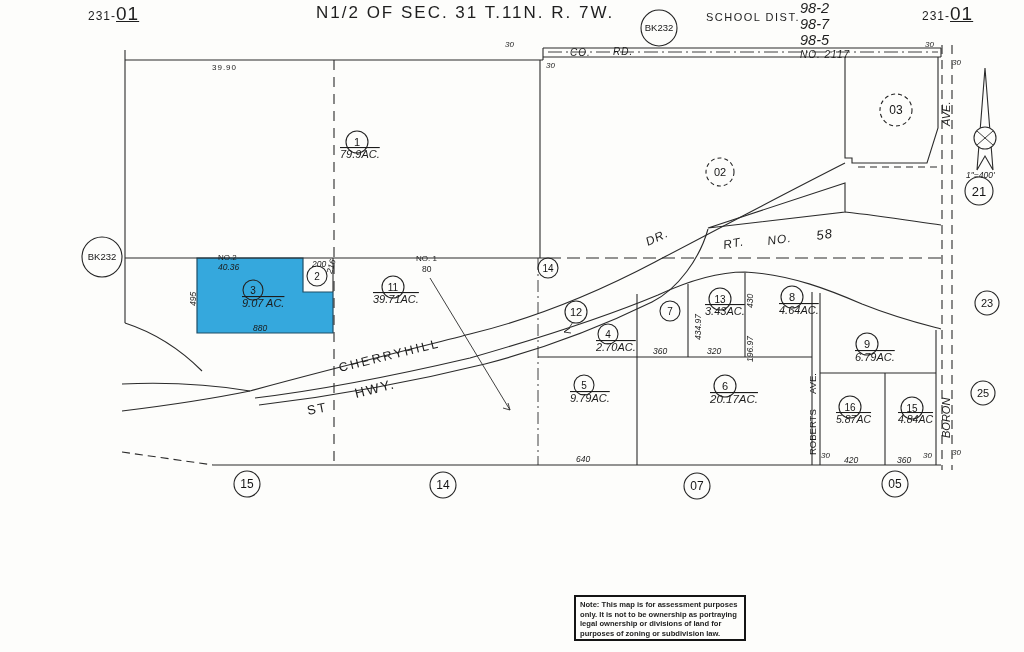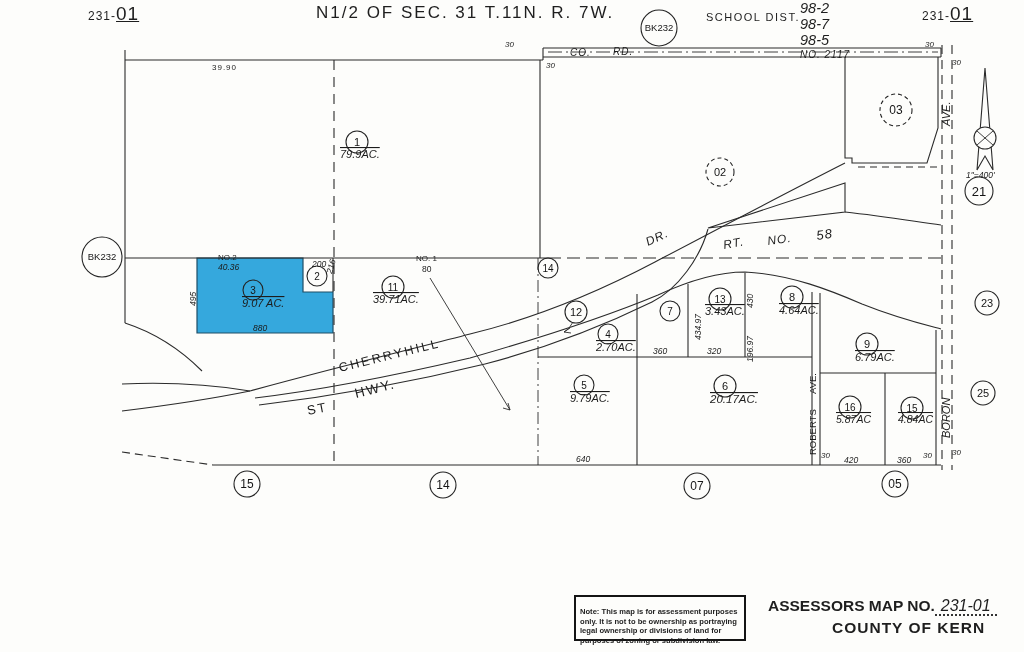"Note: This map is for" #note-box { padding: 10px 4px -> 3px 4px }
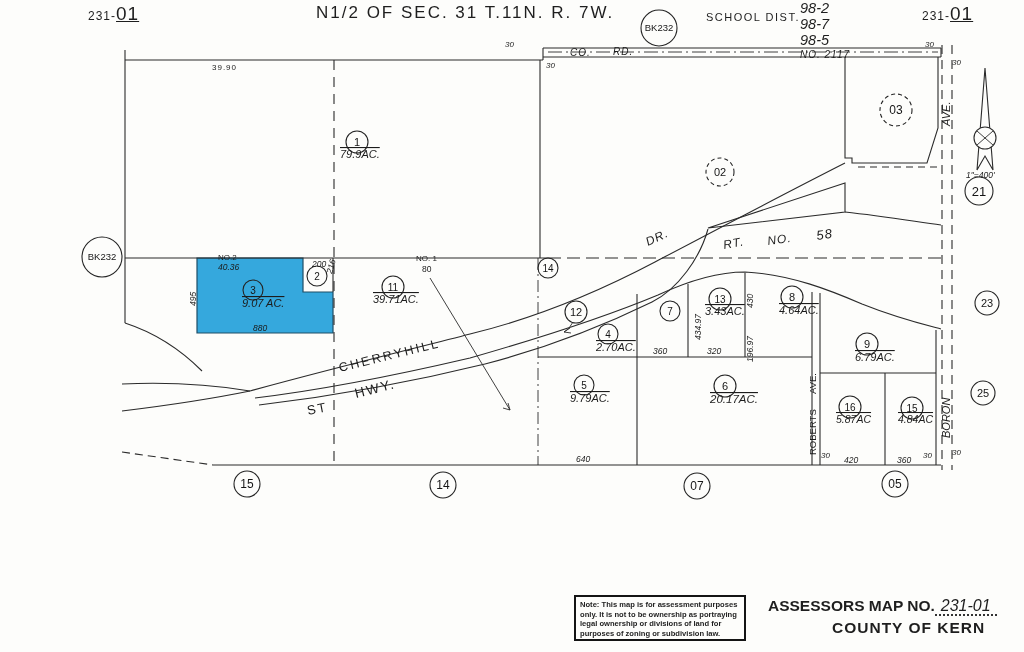"ASSESSORS MAP NO. 231-01" div.abs { html: <div> <div><span>ASSESSORS MAP NO.</span><span>231-01</span></div> <div>COUNTY OF KERN</div> </div> -> none }
